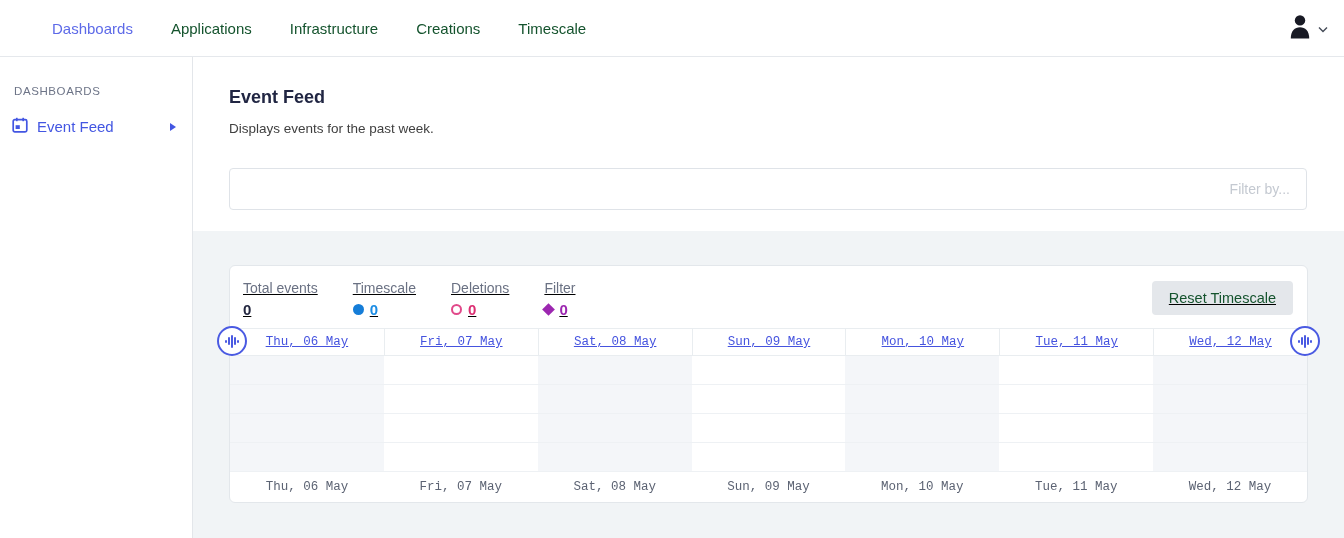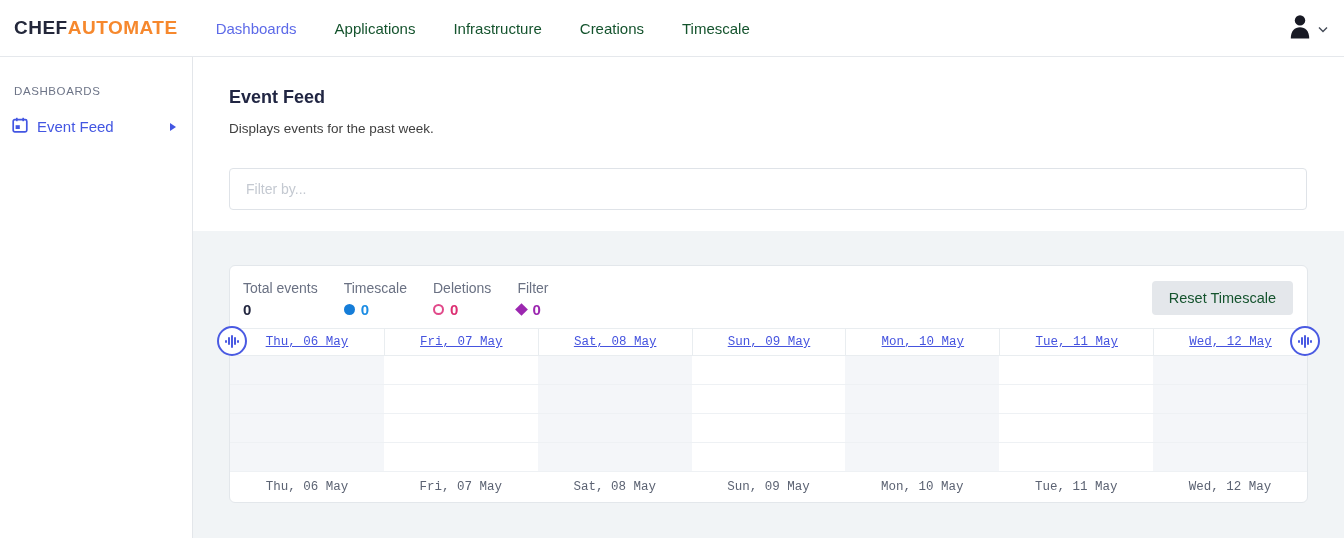"CHEFAUTOMATE" div.logo { html: <div> <span>CHEF</span><span>AUTOMATE</span> </div> -> none }
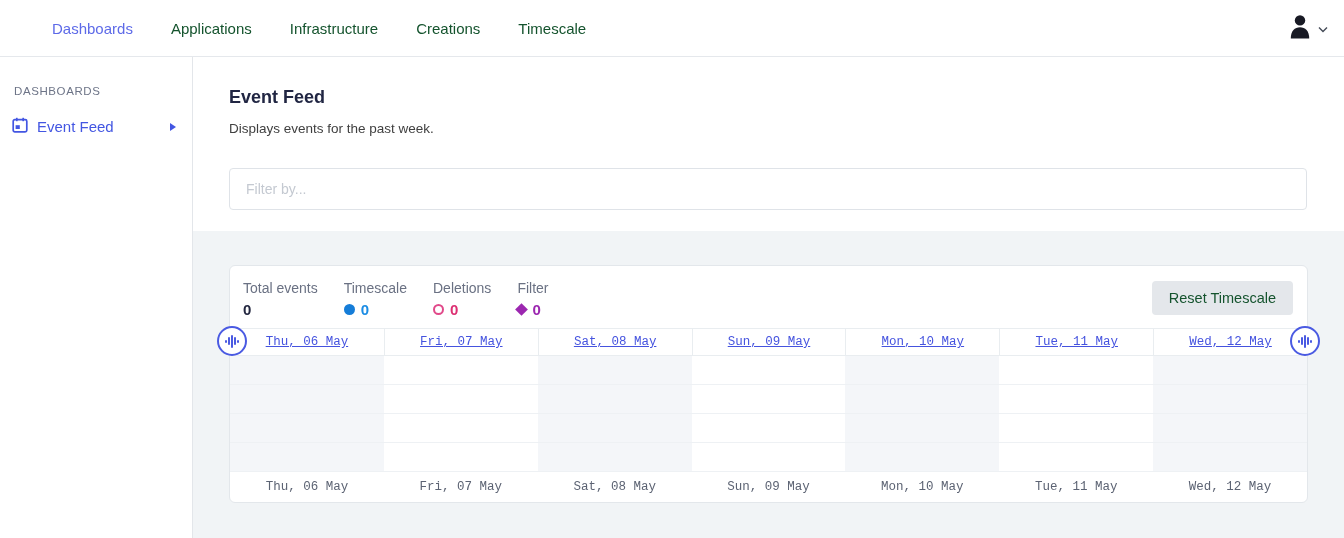"Filter by..." .filter-input { text-align: none -> right }
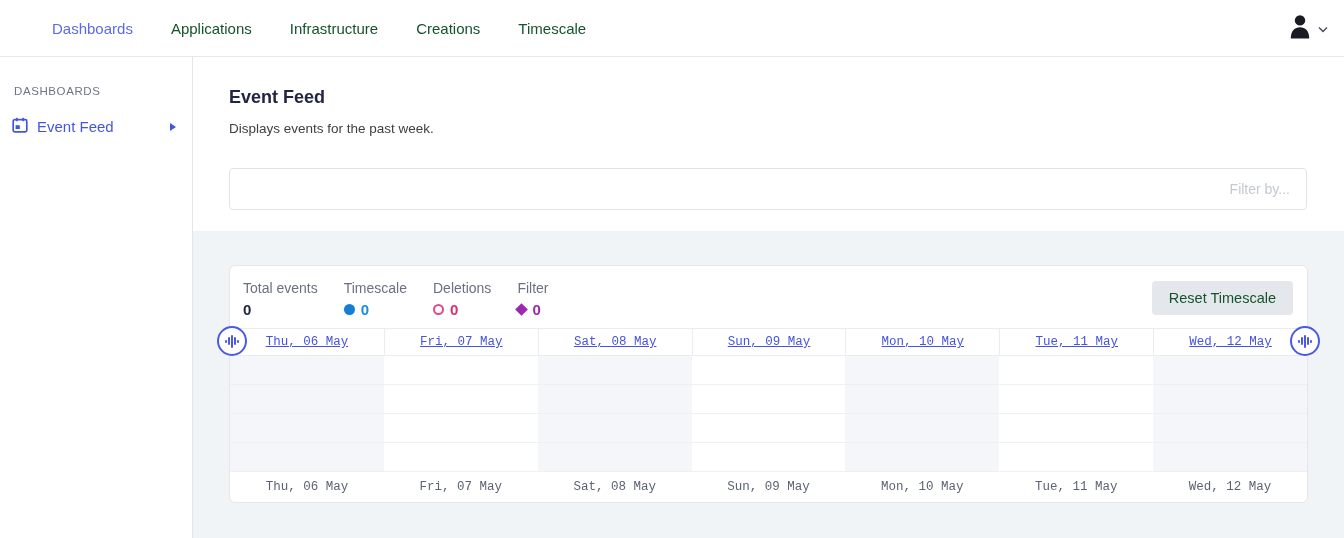"Total events" .stats-row { gap: 26px -> 35px; text-decoration: none -> underline }
